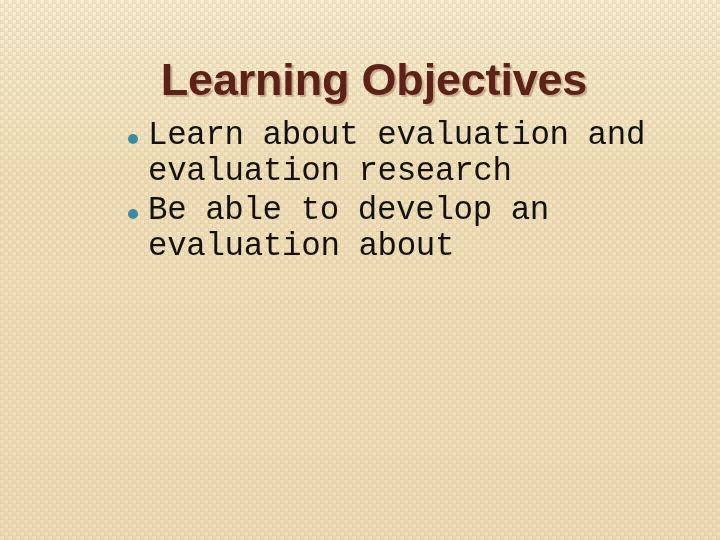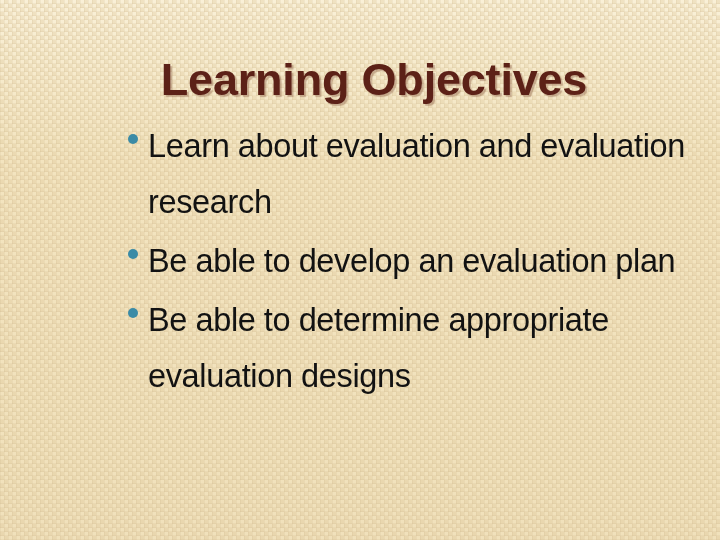"Learn about evaluation and evaluation" .bullet-item { font-family: Liberation Sans, sans-serif -> Liberation Mono, monospace; line-height: 56px -> 36px }
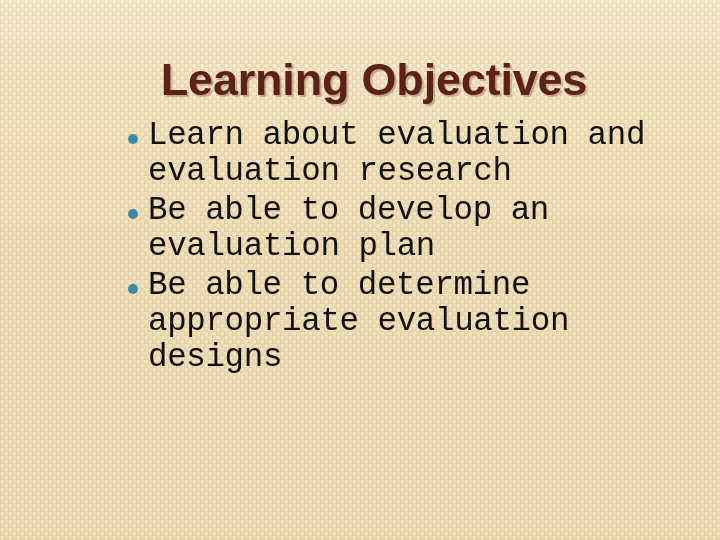"Be able to develop an" span.bullet-text { text: plan -> about }
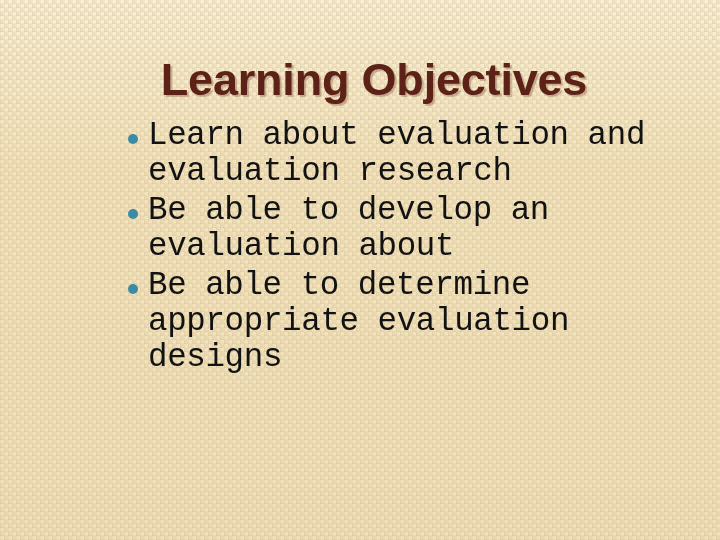"Be able to determine appropriate" li.bullet-item { html: <li> <span></span> <span>Be able to determine appropriate evaluation designs</span> </li> -> none }
